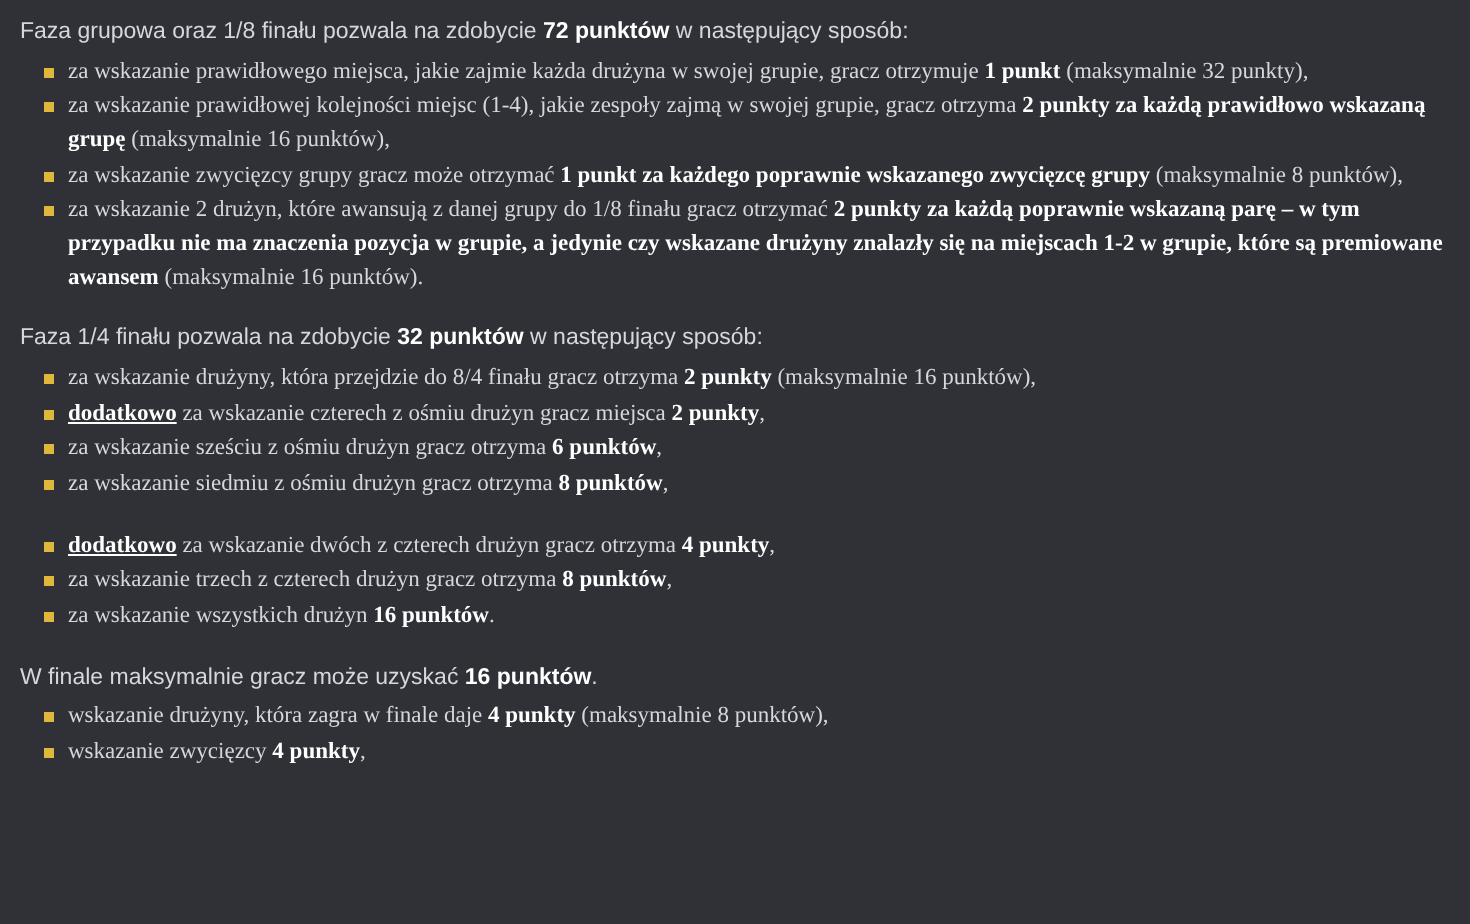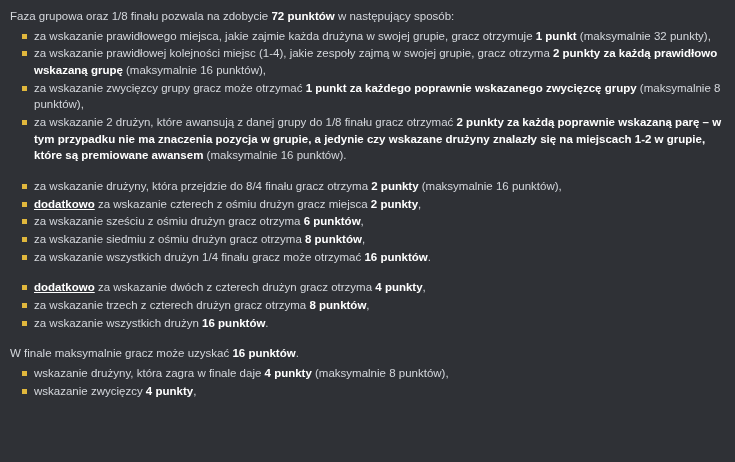"za wskazanie prawidłowego miejsca, jakie" ul.items > li { font-family: none -> Liberation Serif, serif }
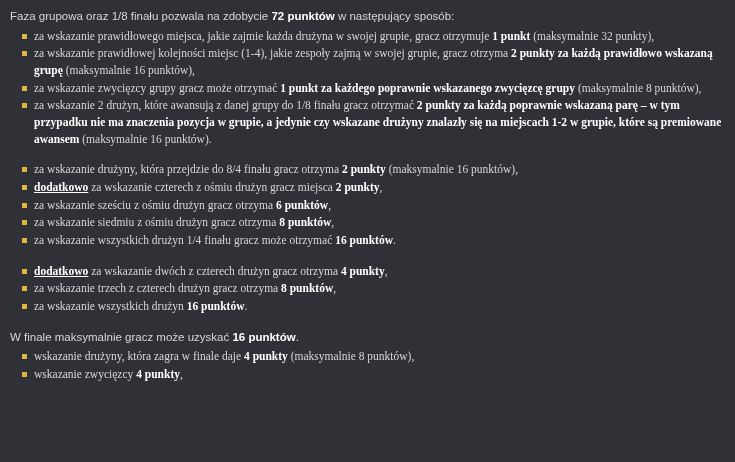"Faza 1/4 finału pozwala na" p.para { html: none -> <p><span>Faza 1/4 finału pozwala na zdobycie </span><b>32 punktów</b><span> w następujący sposób:</span></p> }
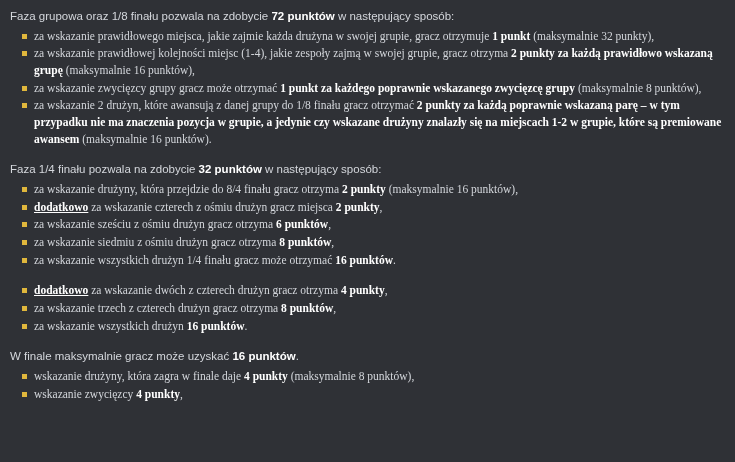"za wskazanie wszystkich drużyn 1/4" li { html: <li><span>za wskazanie wszystkich drużyn 1/4 finału gracz może otrzymać </span><b>16 punktów</b><span>.</span></li> -> none }
